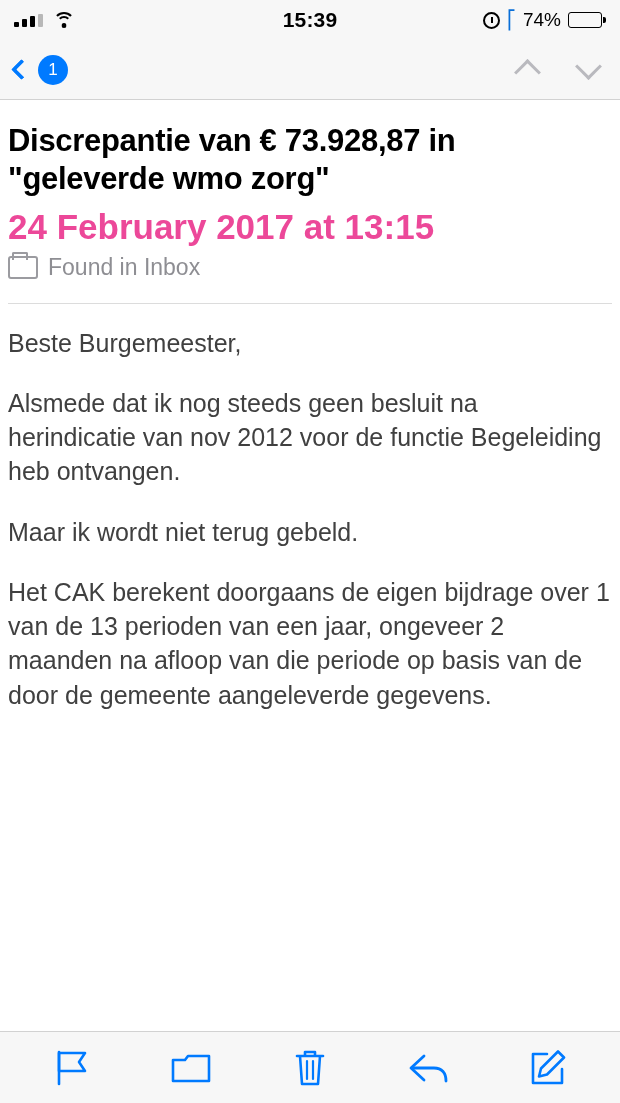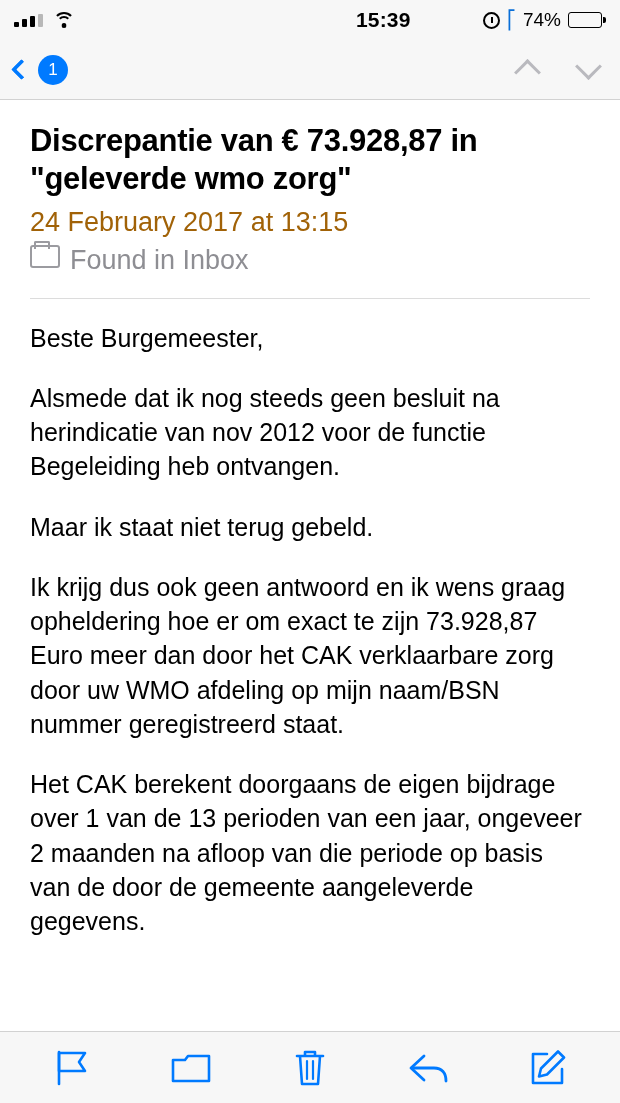"15:39" .status-center { text-align: right -> center }
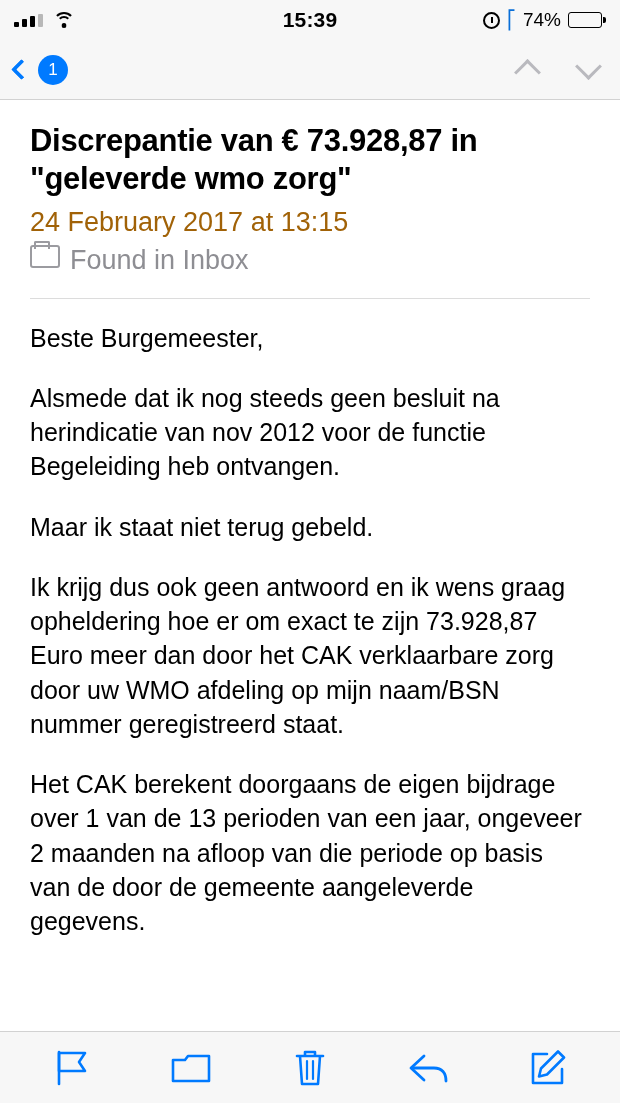"Discrepantie van € 73.928,87 in" .content { padding: 0 30px -> 0 8px }
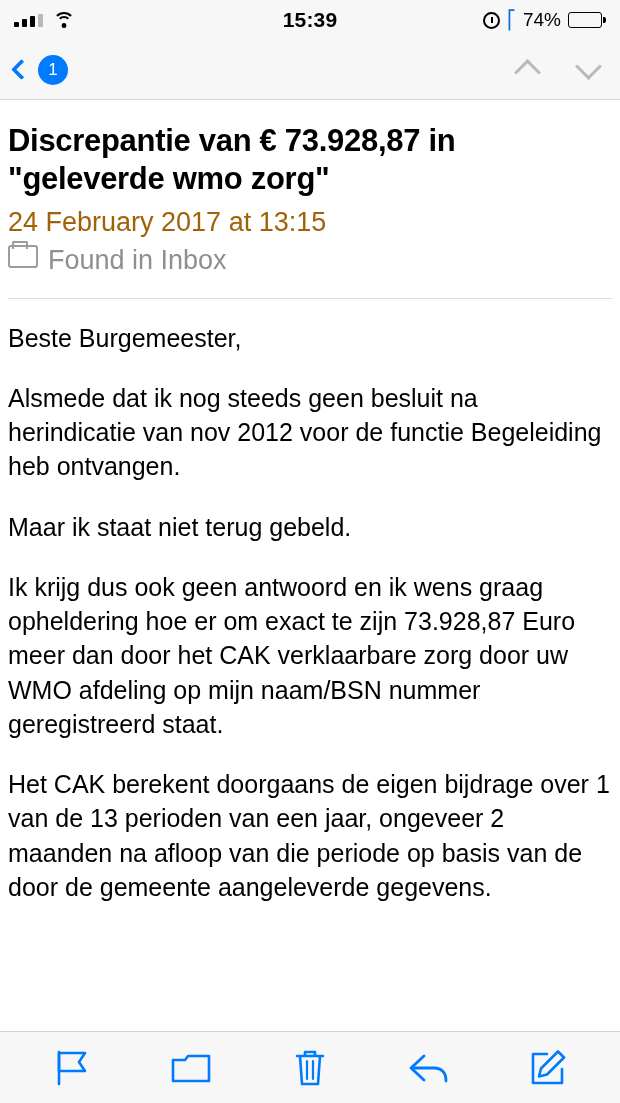"24 February 2017 at 13:15" .mail-date { color: #a16207 -> #ec4899; font-size: 27px -> 35px; font-weight: 400 -> 700 }
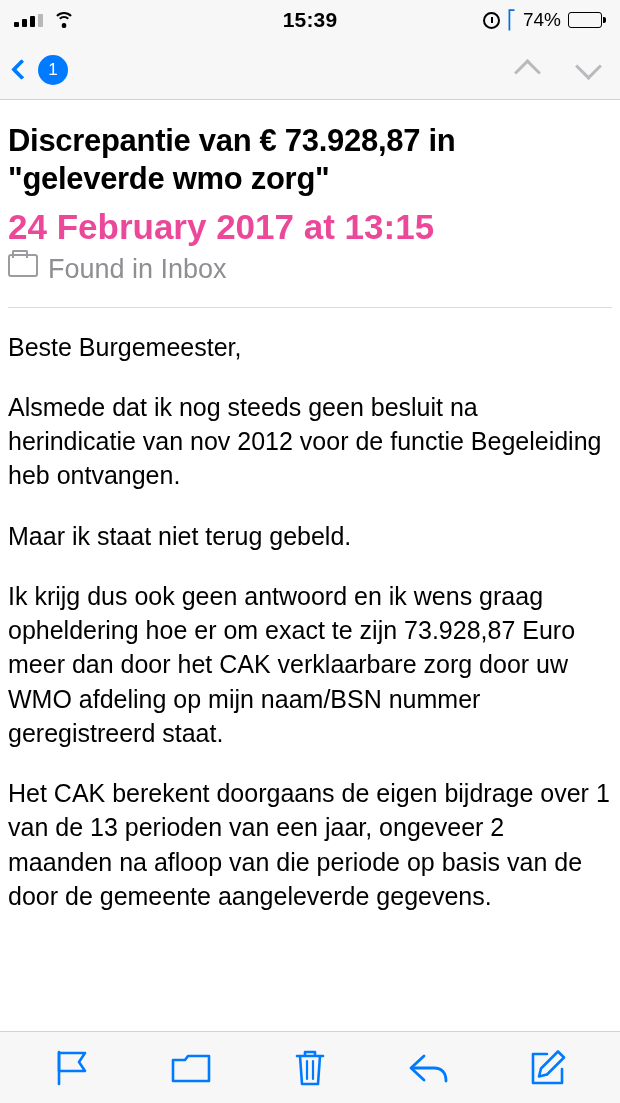"Found in Inbox" .mail-folder { align-items: none -> center; font-size: 27px -> 23px }
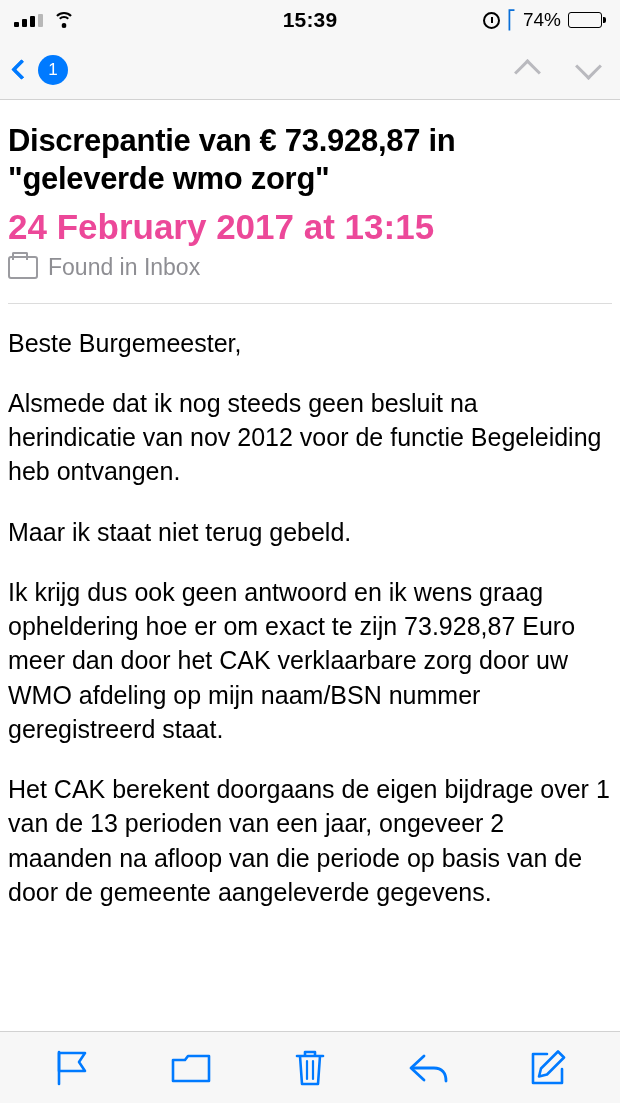"Beste Burgemeester," .mail-body { color: #000000 -> #404040 }
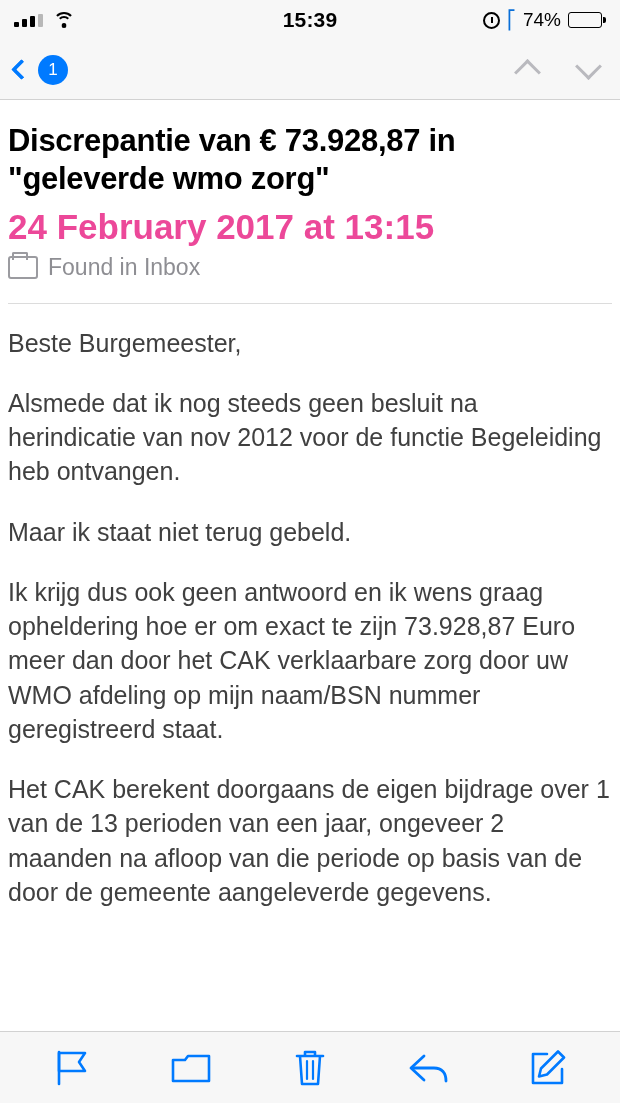"Maar ik staat niet terug" p { text: staat -> wordt }
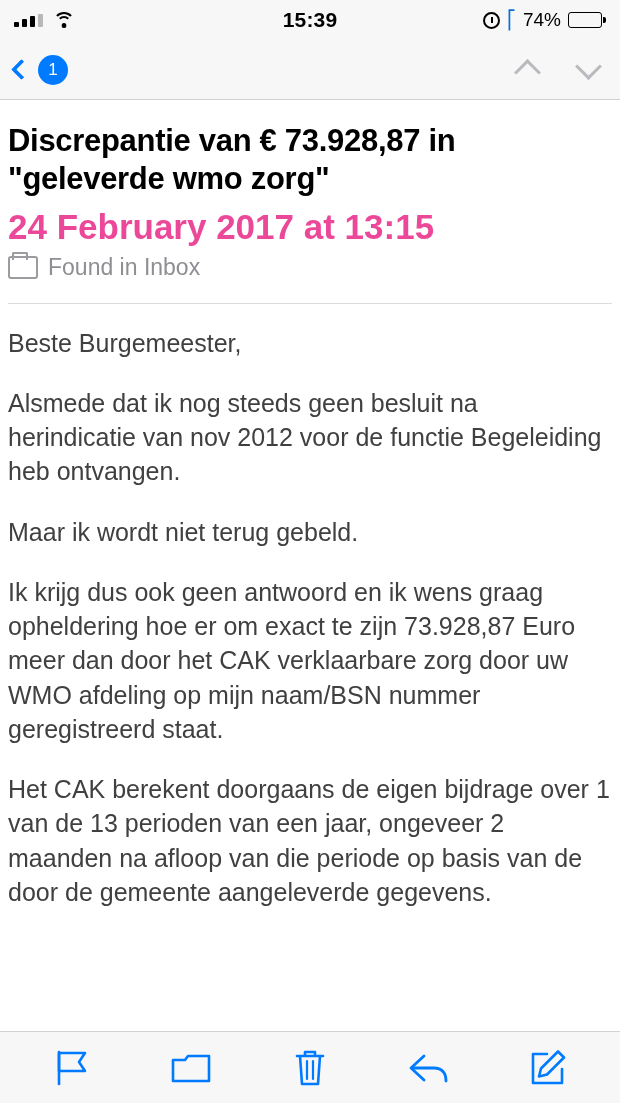"Ik krijg dus ook geen" p { html: <p>Ik krijg dus ook geen antwoord en ik wens graag opheldering hoe er om exact te zijn 73.928,87 Euro meer dan door het CAK verklaarbare zorg door uw WMO afdeling op mijn naam/BSN nummer geregistreerd staat.</p> -> none }
